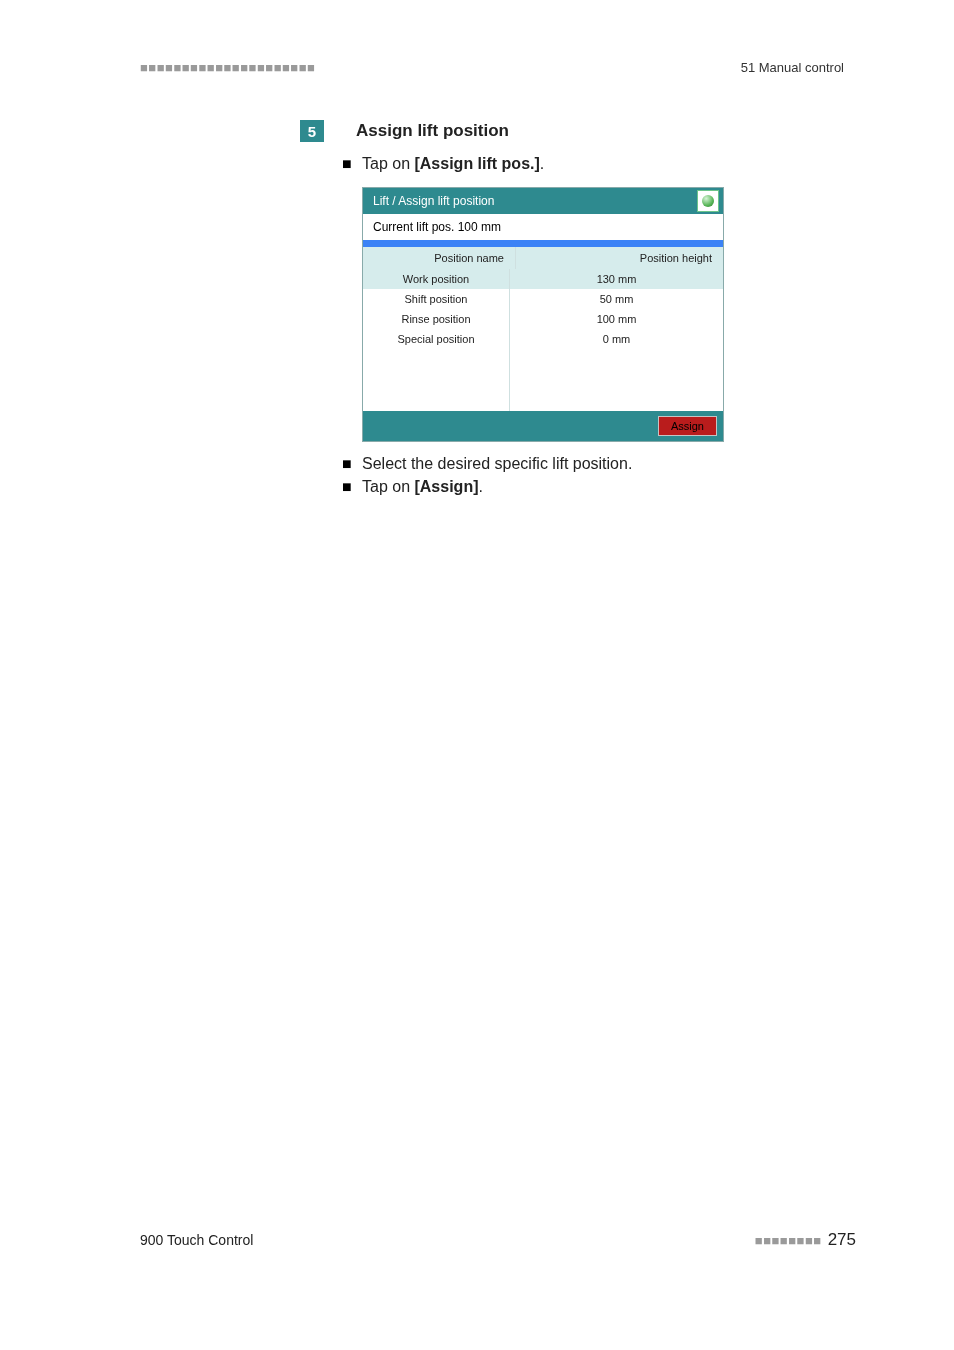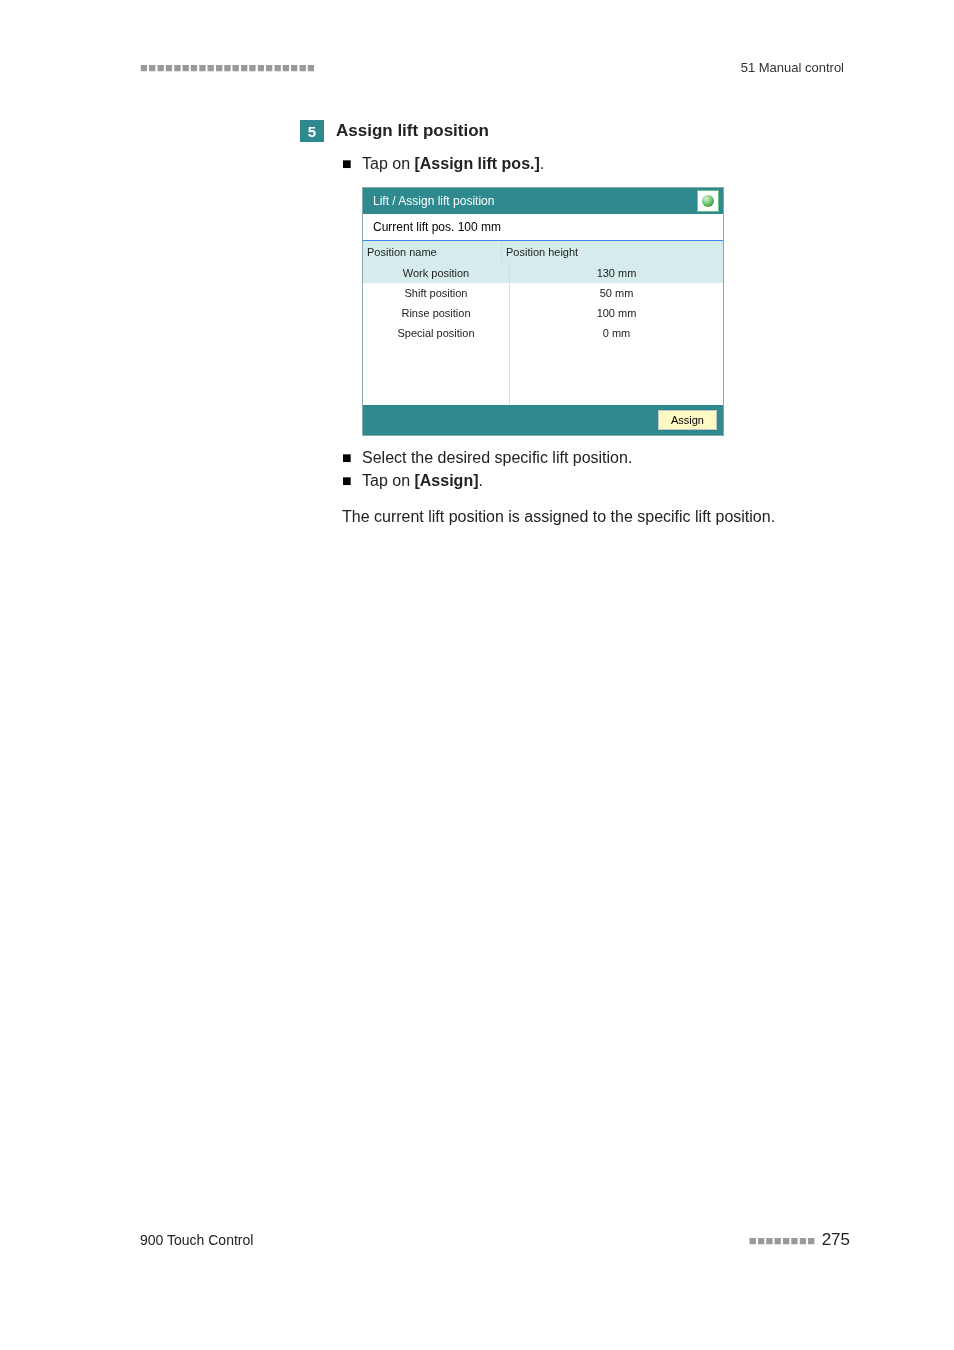"Assign lift position" .step-title { margin-left: none -> 20px }
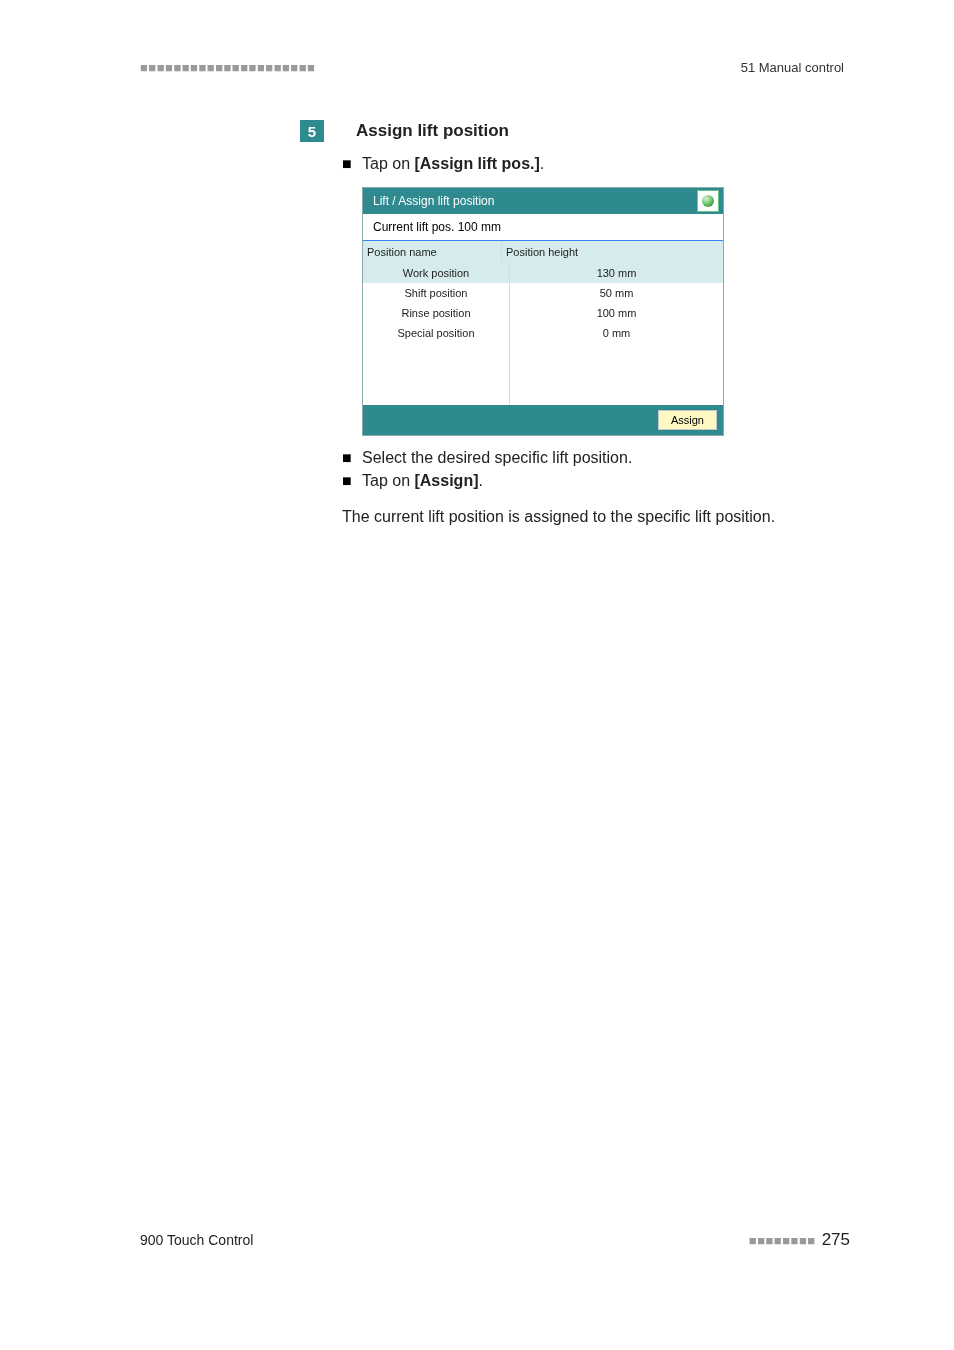"Current lift pos. 100 mm" .dlg-sub { border-bottom: 1px solid #3b82f6 -> 7px solid #3b82f6 }
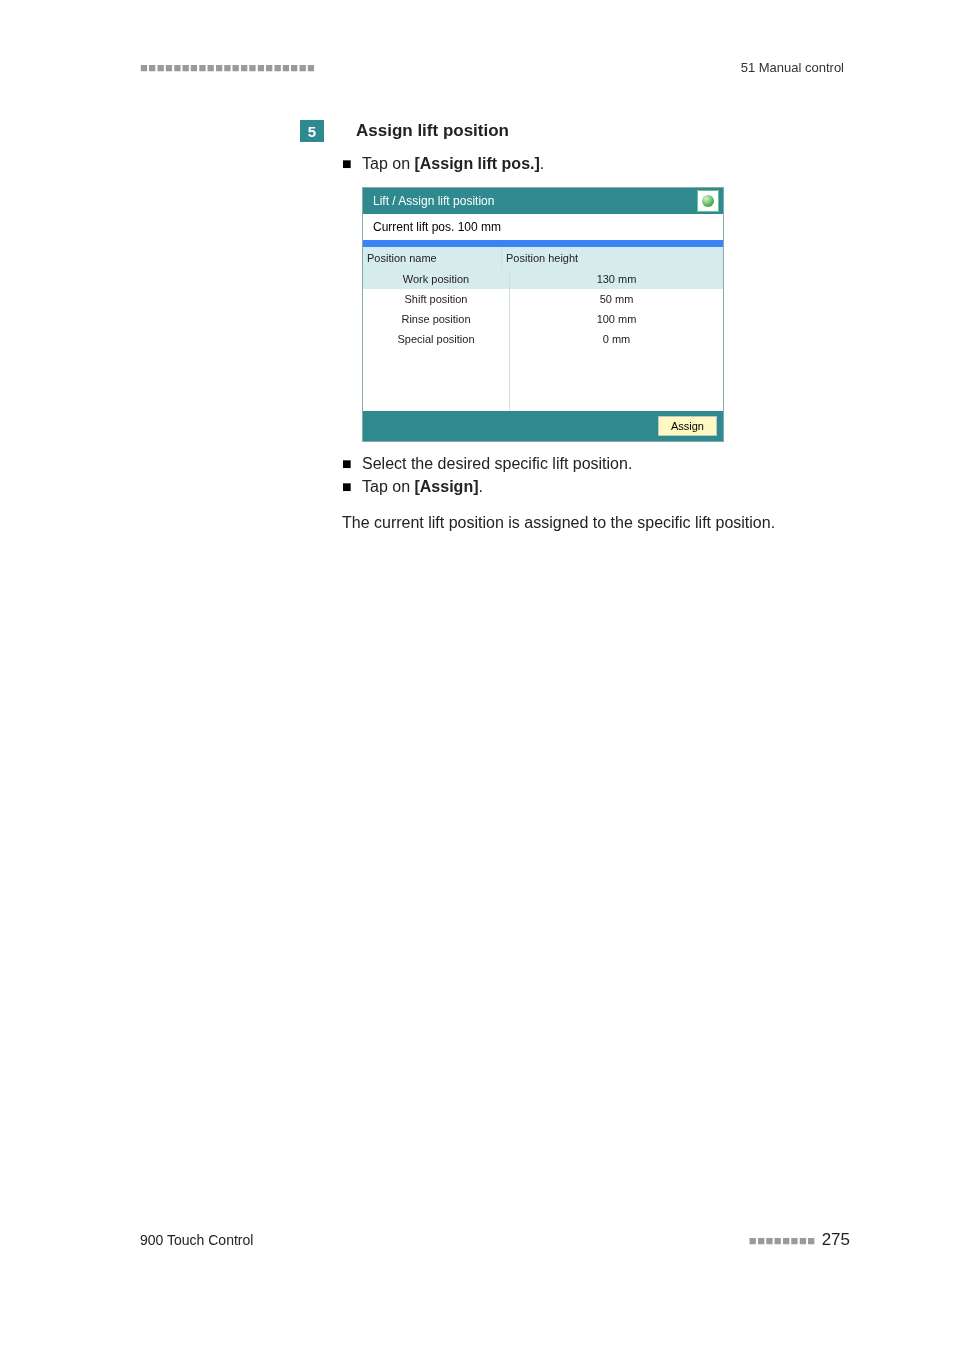"Position name" .dlg-head div { padding: 5px 4px -> 5px 11px; text-align: left -> right }
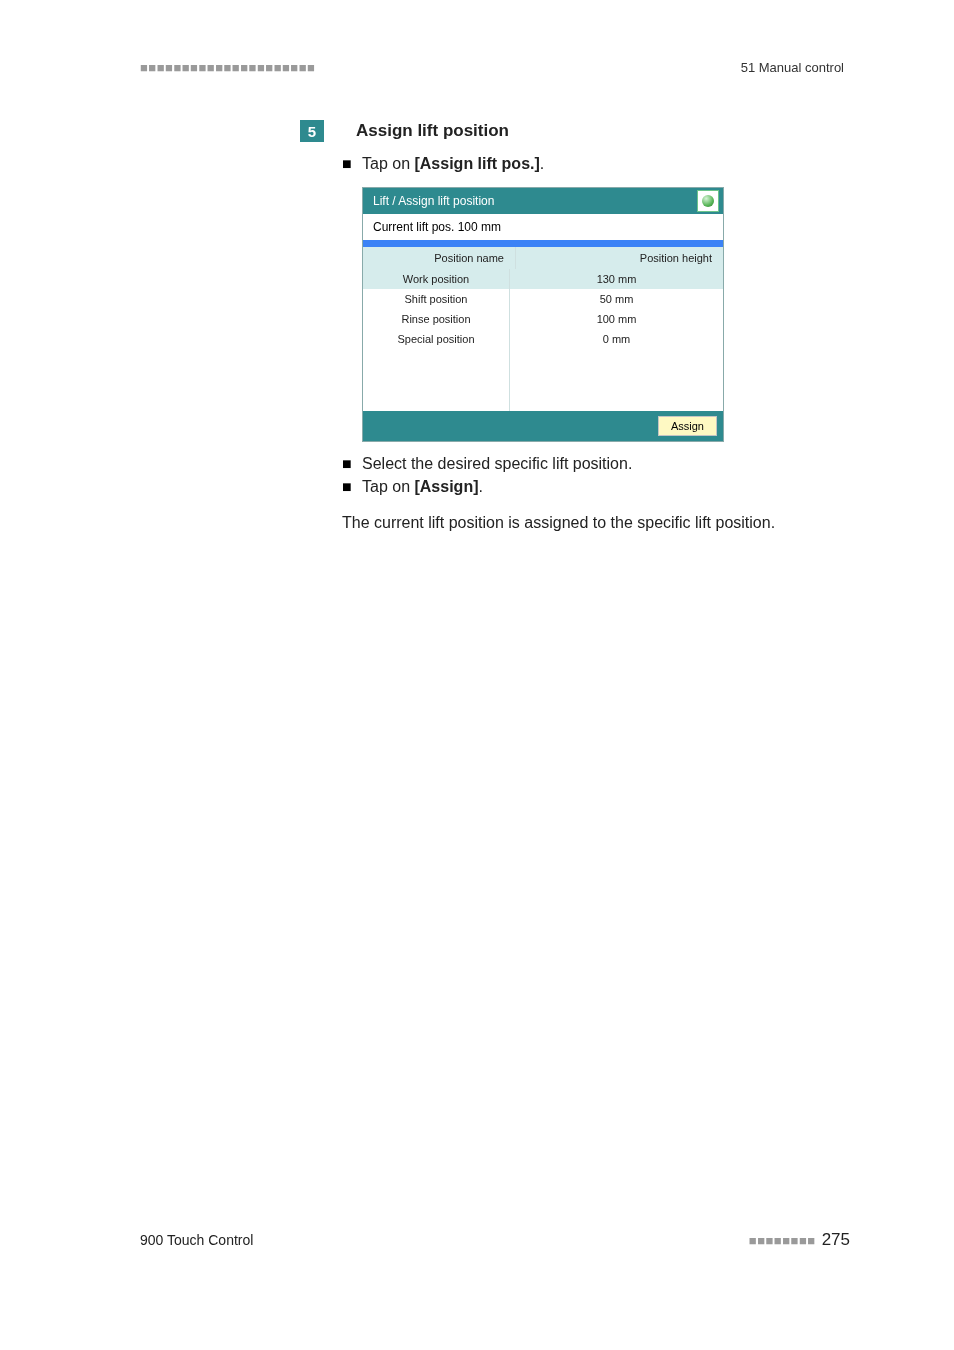"Assign" .dlg-assign-btn { background: #fef9c3 -> #b91c1c }
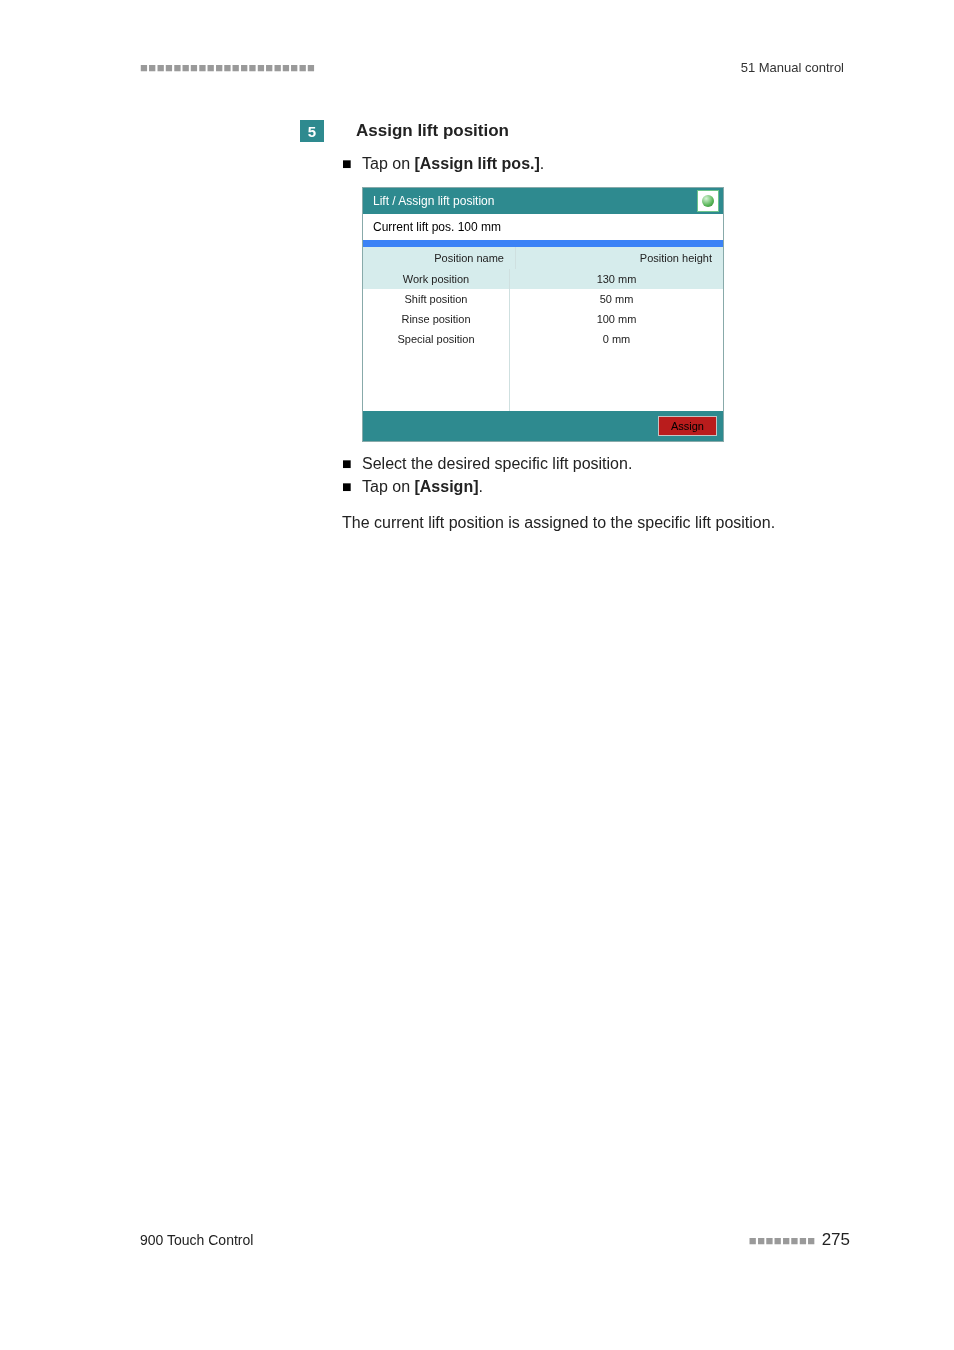"The current lift position is" div.para-after { html: <div>The current lift position is assigned to the specific lift position.</div> -> none }
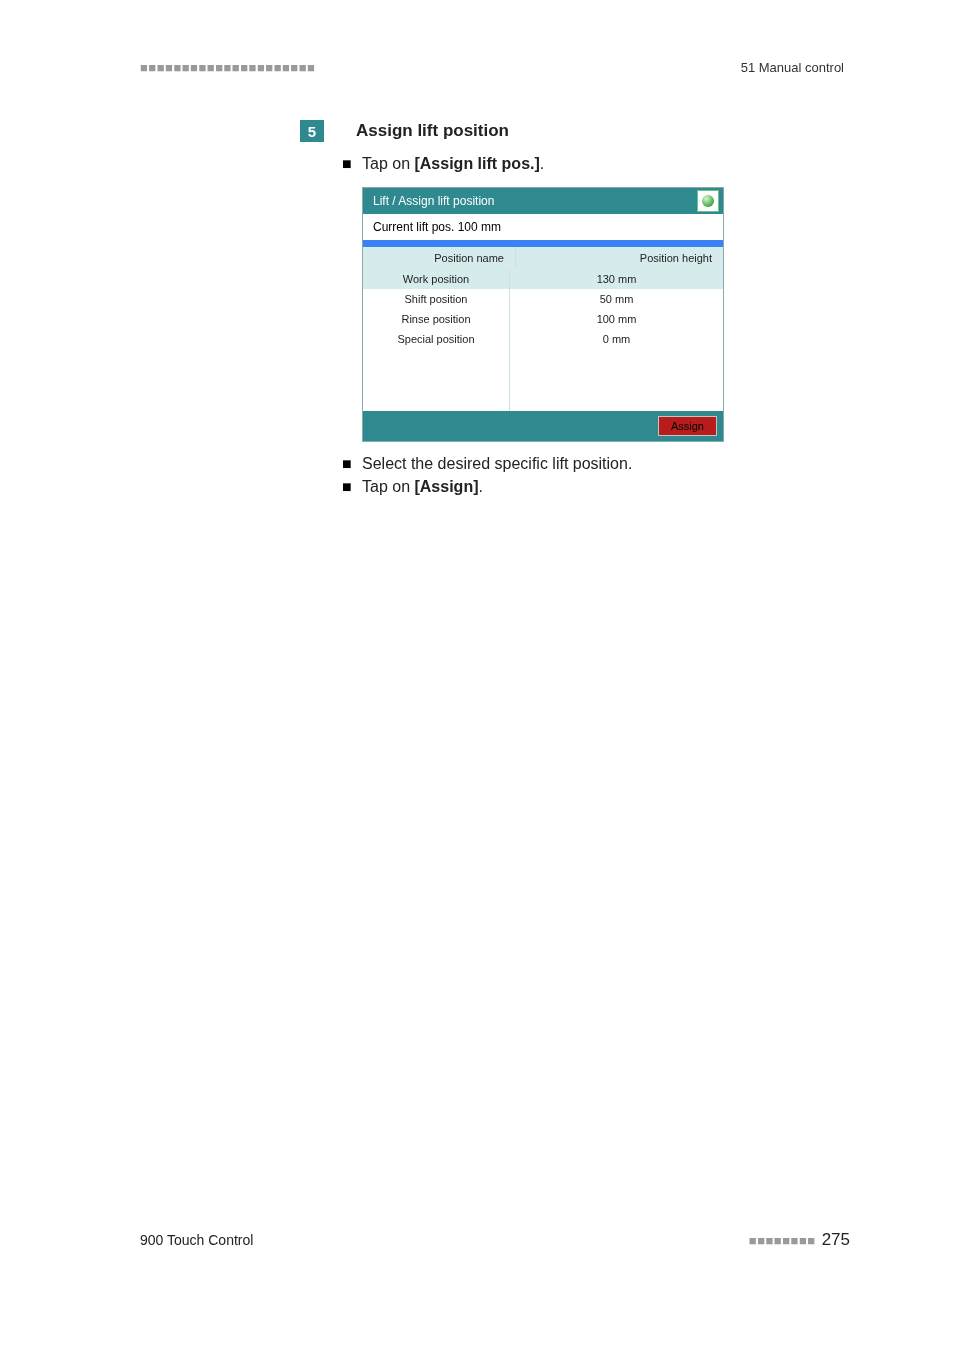"900 Touch Control" .ftr { right: 104px -> 98px }
